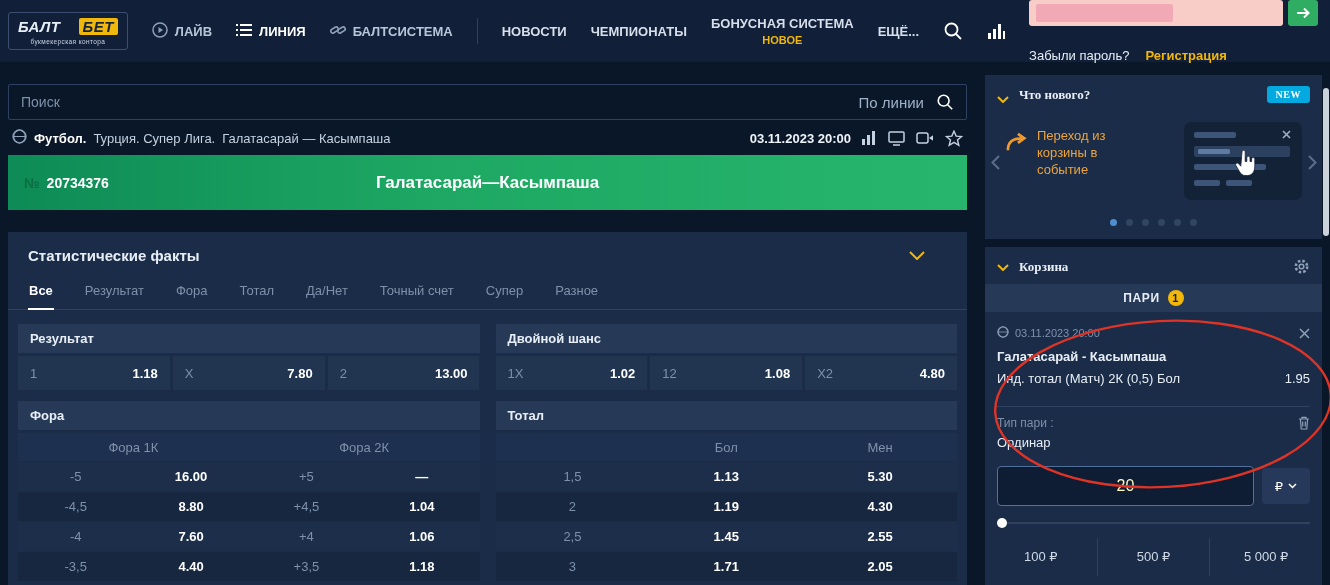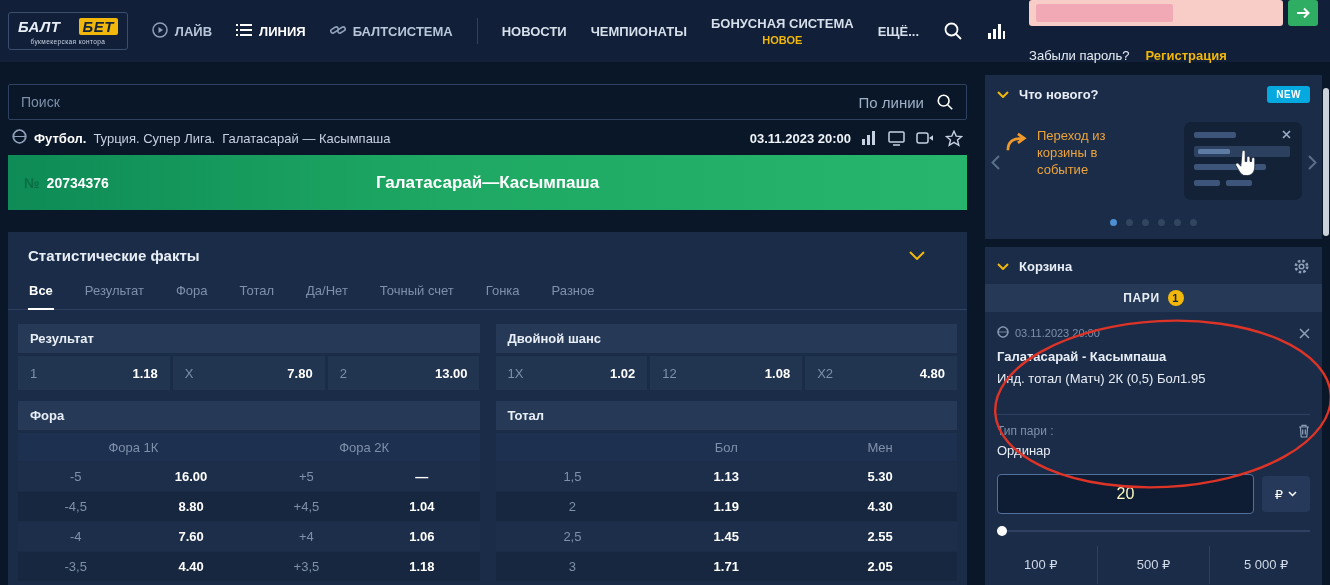"Что нового?" .panel-header { align-items: center -> flex-end; font-family: none -> Liberation Serif, serif }
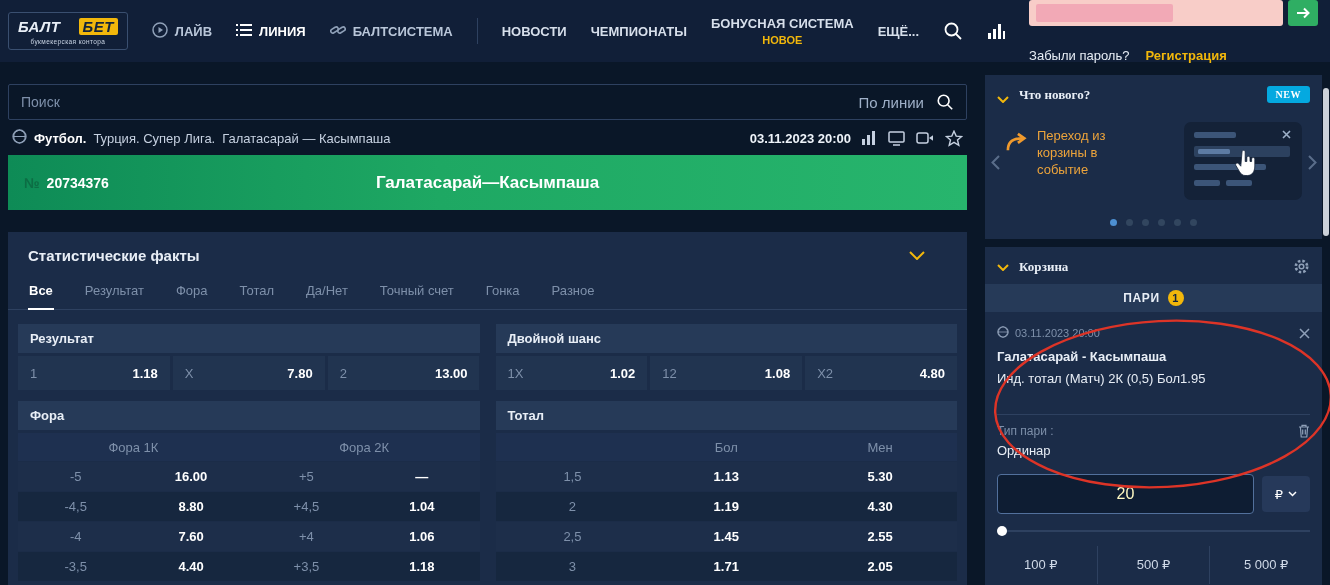"Гонка" span.tab { text: Гонка -> Супер }
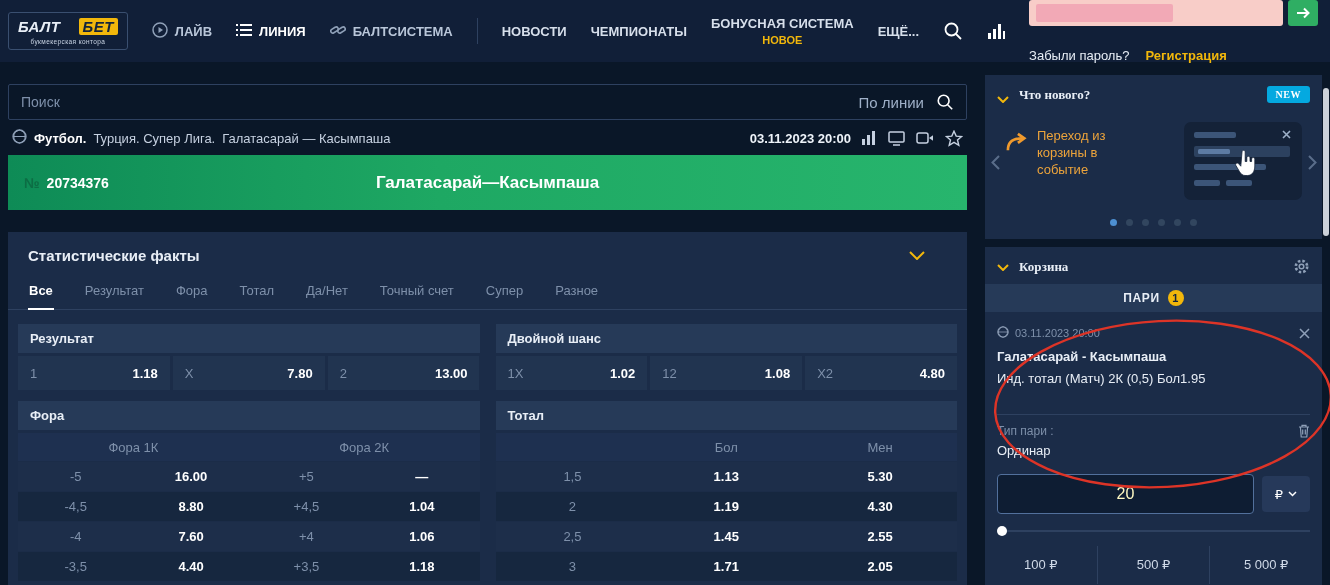"Инд. тотал (Матч) 2К (0,5)" .bet-market-row { justify-content: none -> space-between; padding-bottom: 28px -> 20px }
